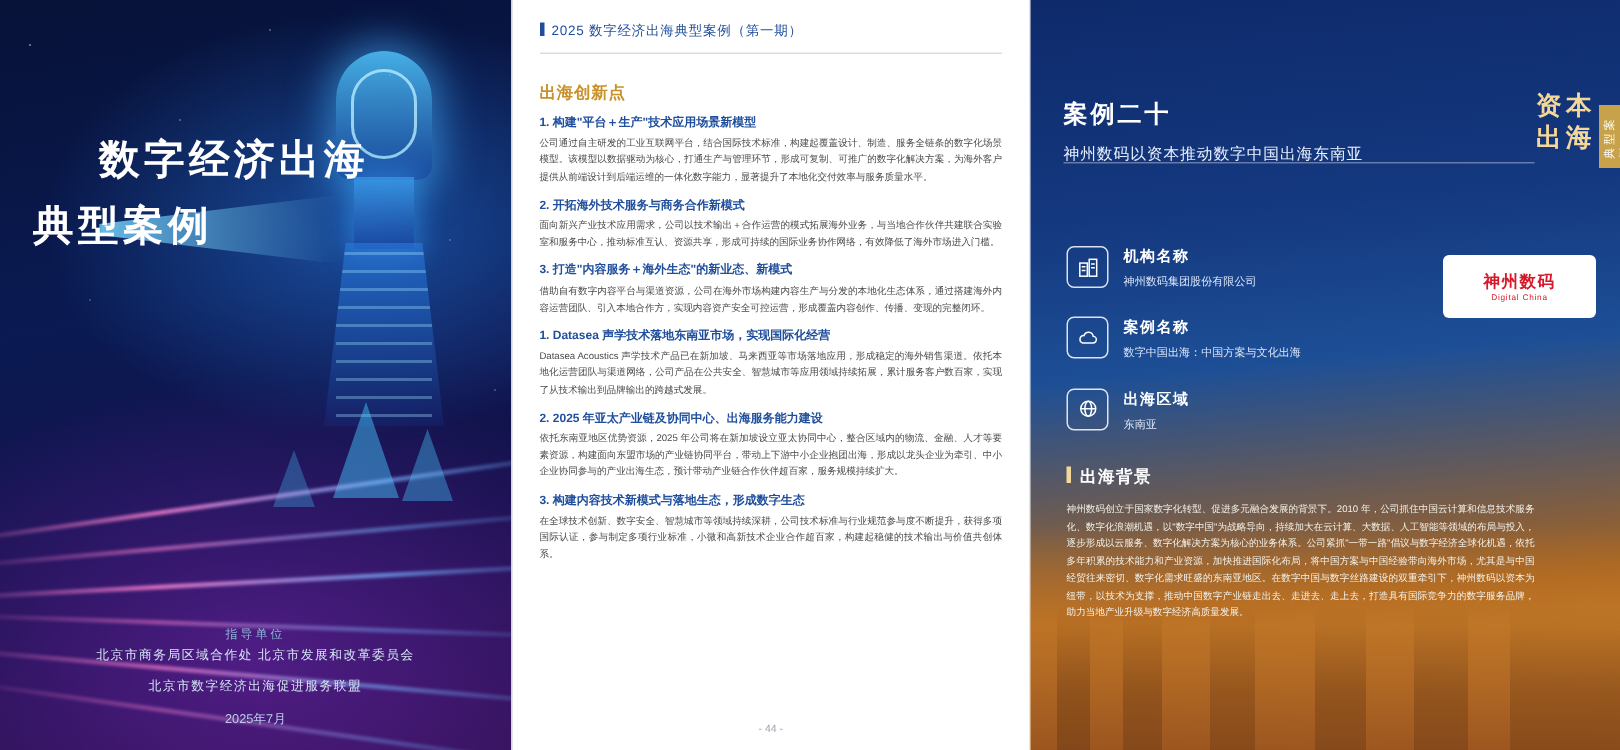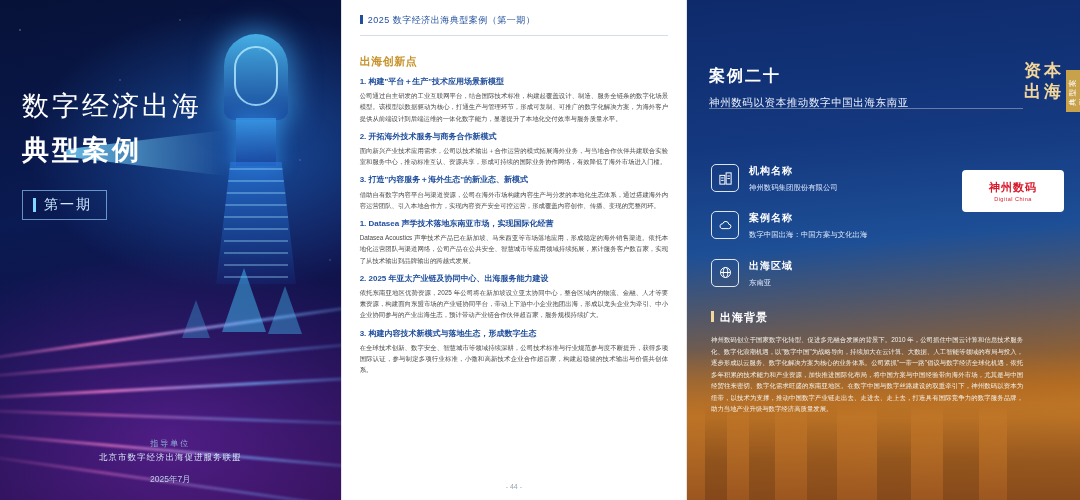"数字经济出海" .cov-t1 { font-weight: normal -> bold; margin-left: none -> 44px }
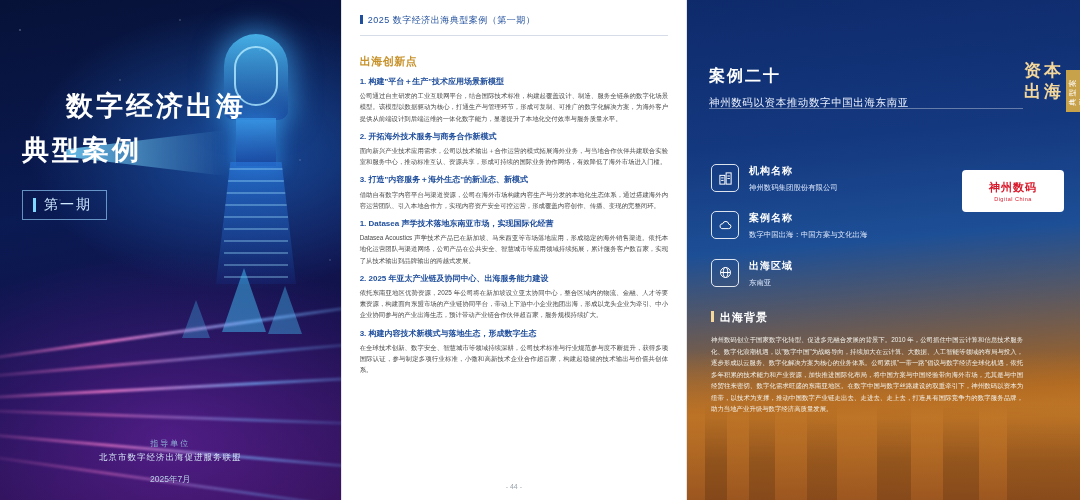"第一期" div.cov-badge { html: <div> <i></i> <span>第一期</span> </div> -> none }
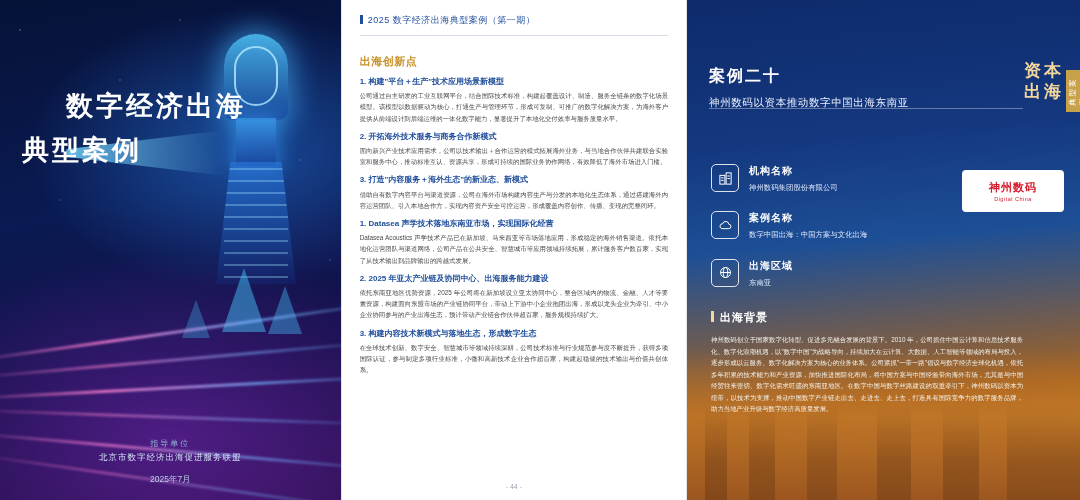"北京市商务局区域合作处 北京市发展和改革委员会" div.cf-line { html: none -> <div>北京市商务局区域合作处 北京市发展和改革委员会</div> }
